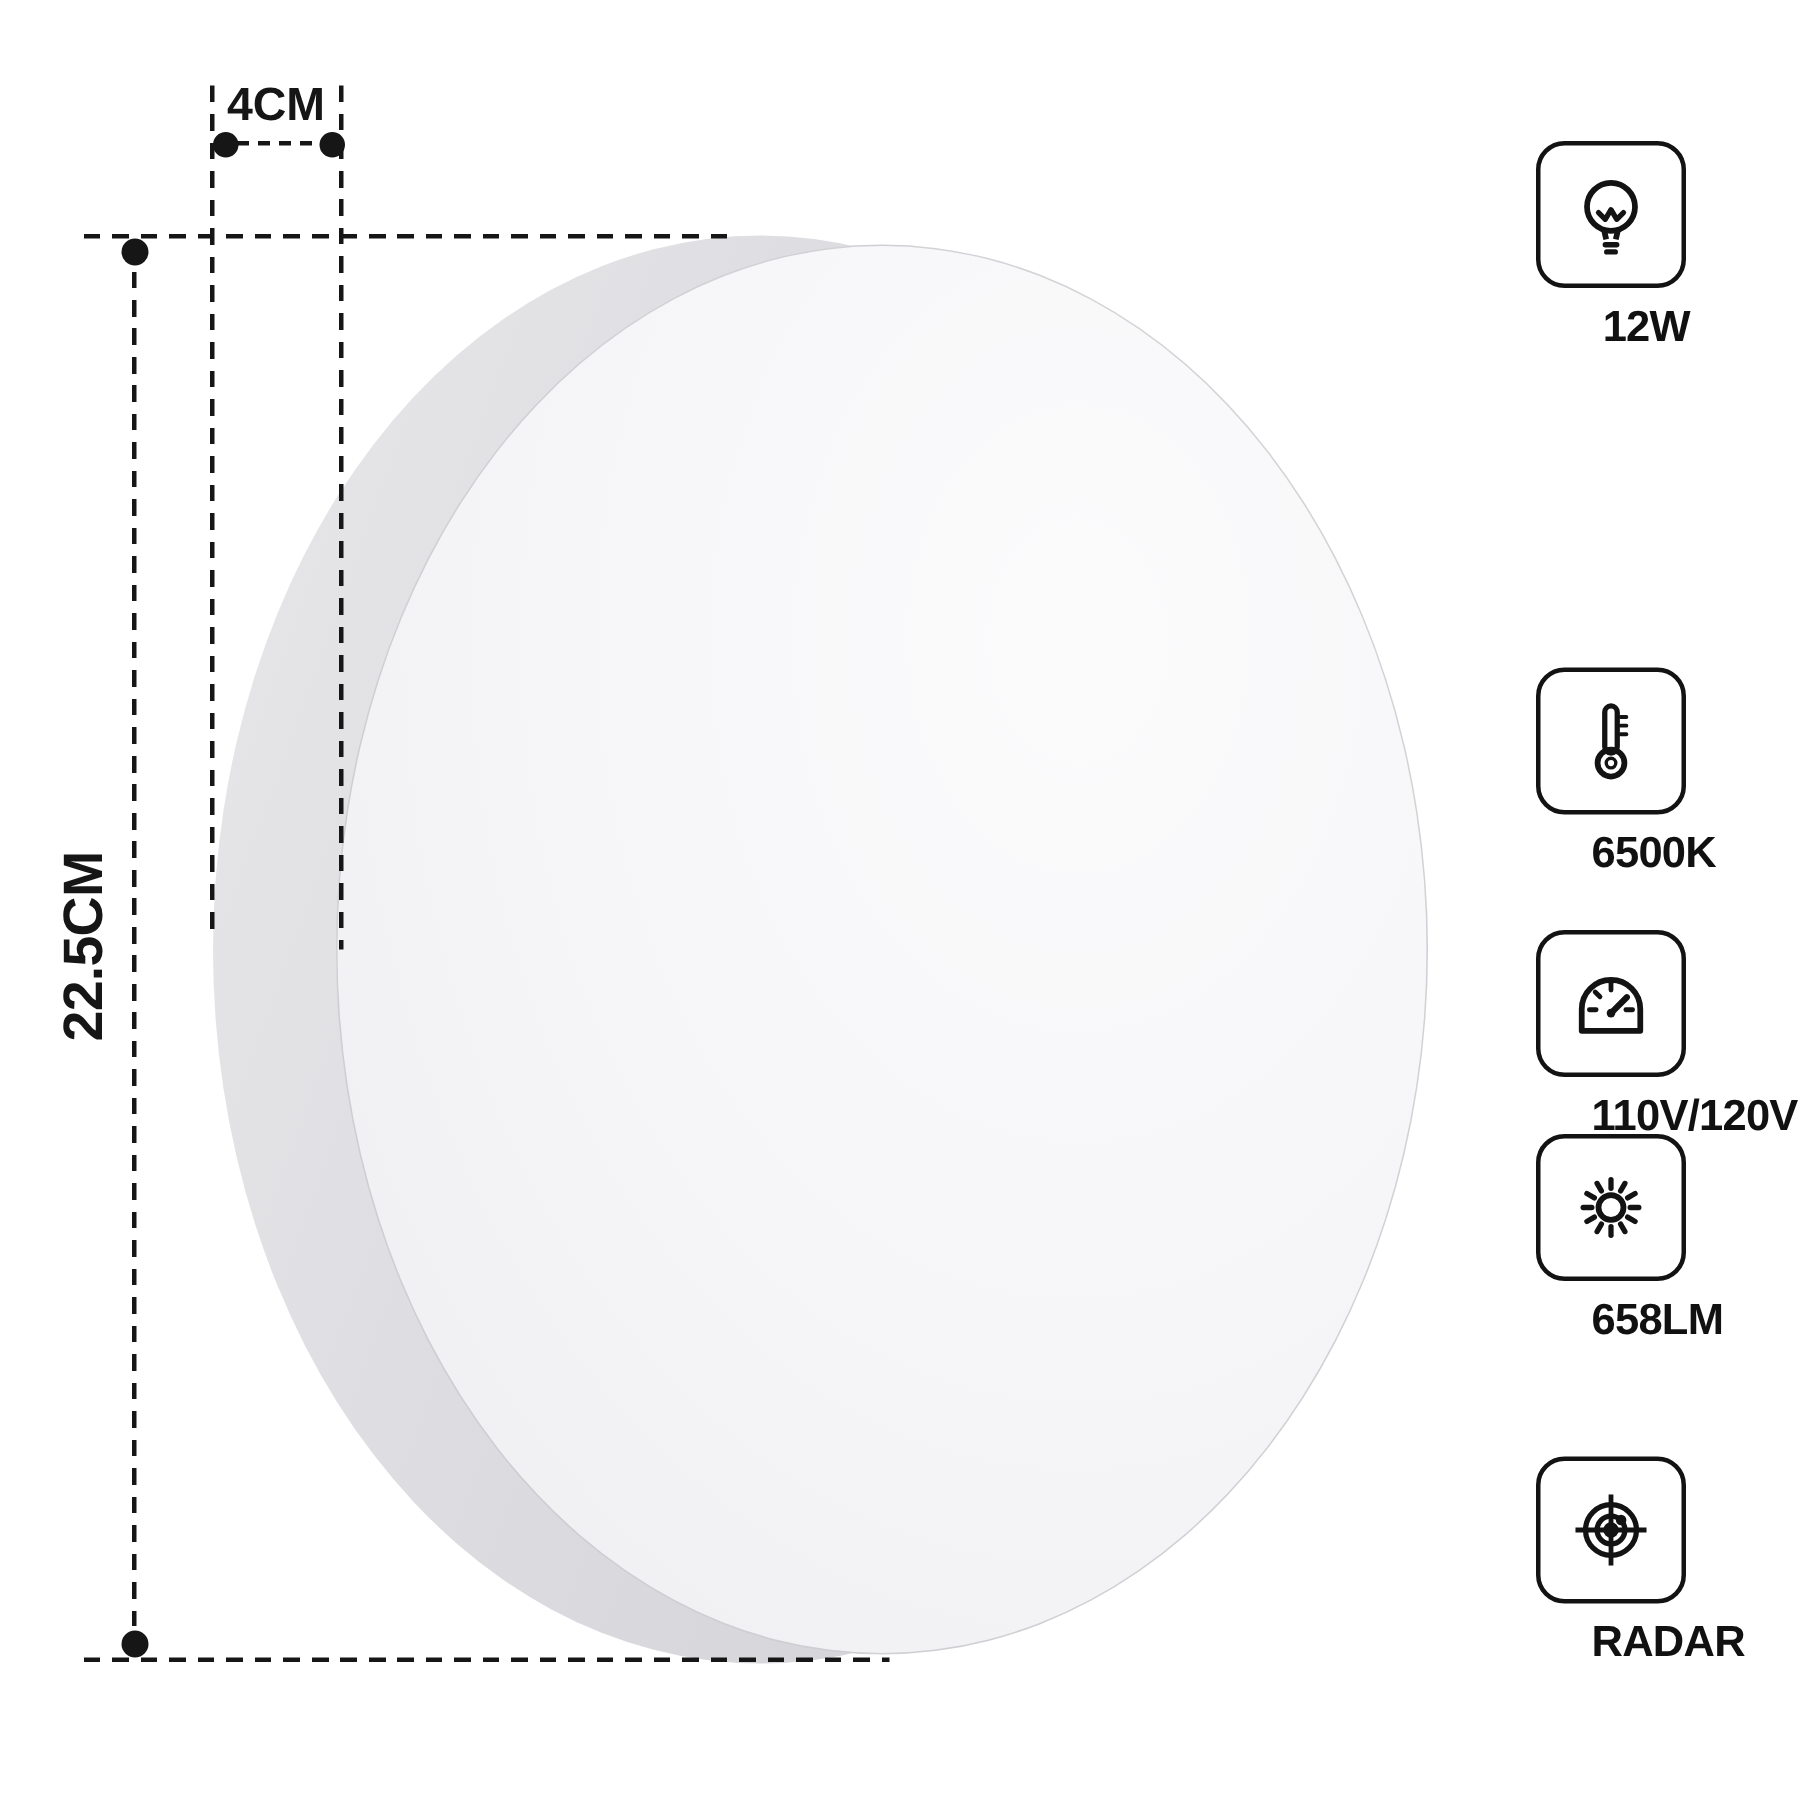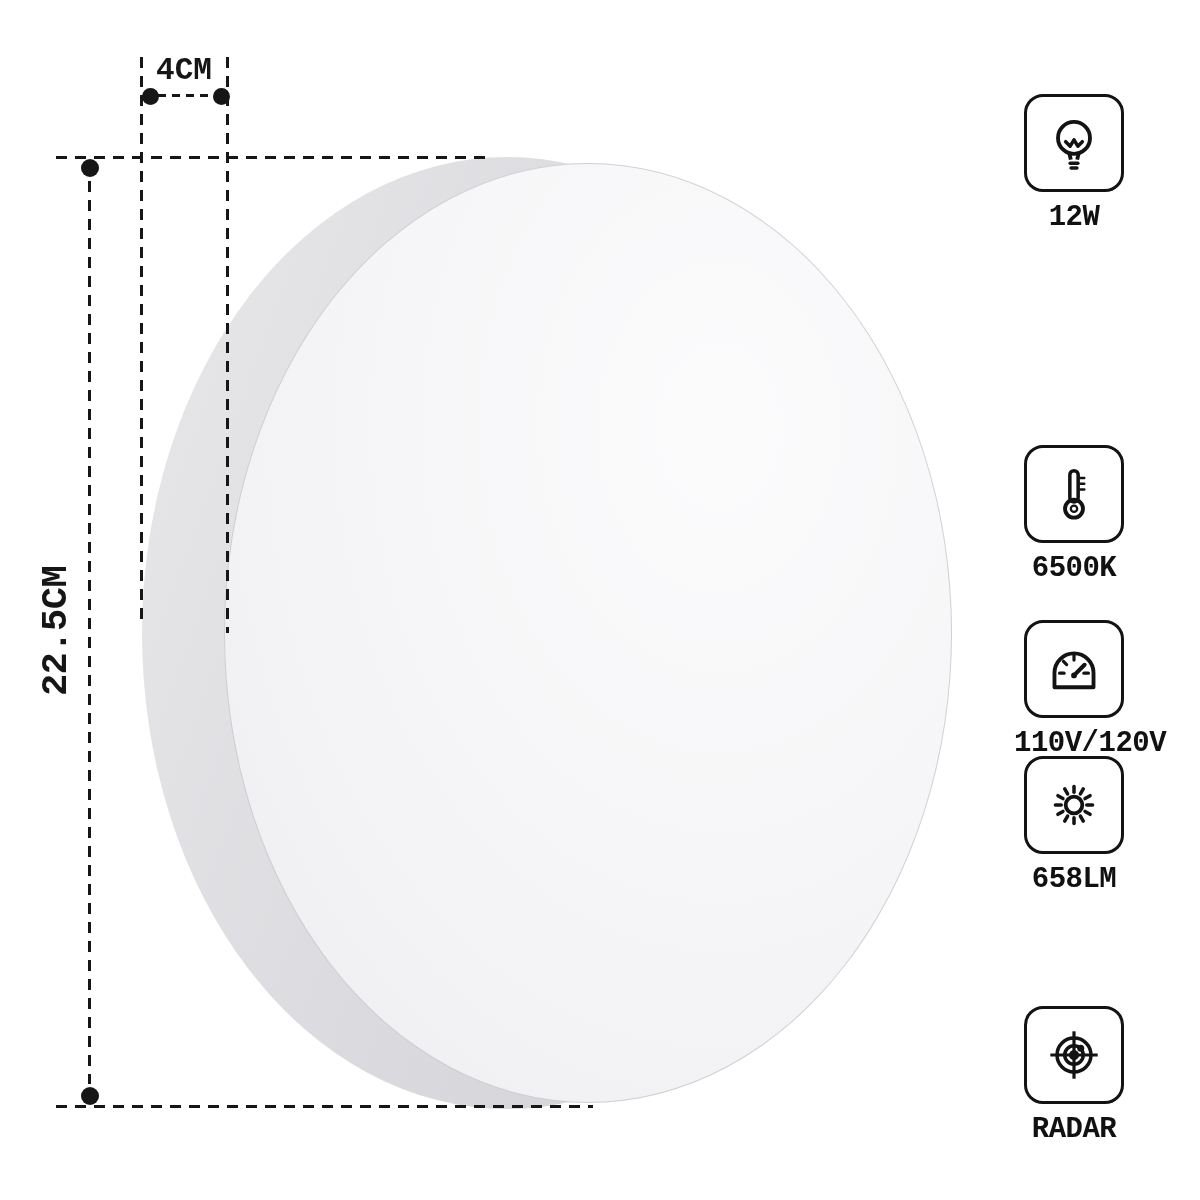"4CM" .stage { font-family: Liberation Mono, monospace -> Liberation Sans, sans-serif }
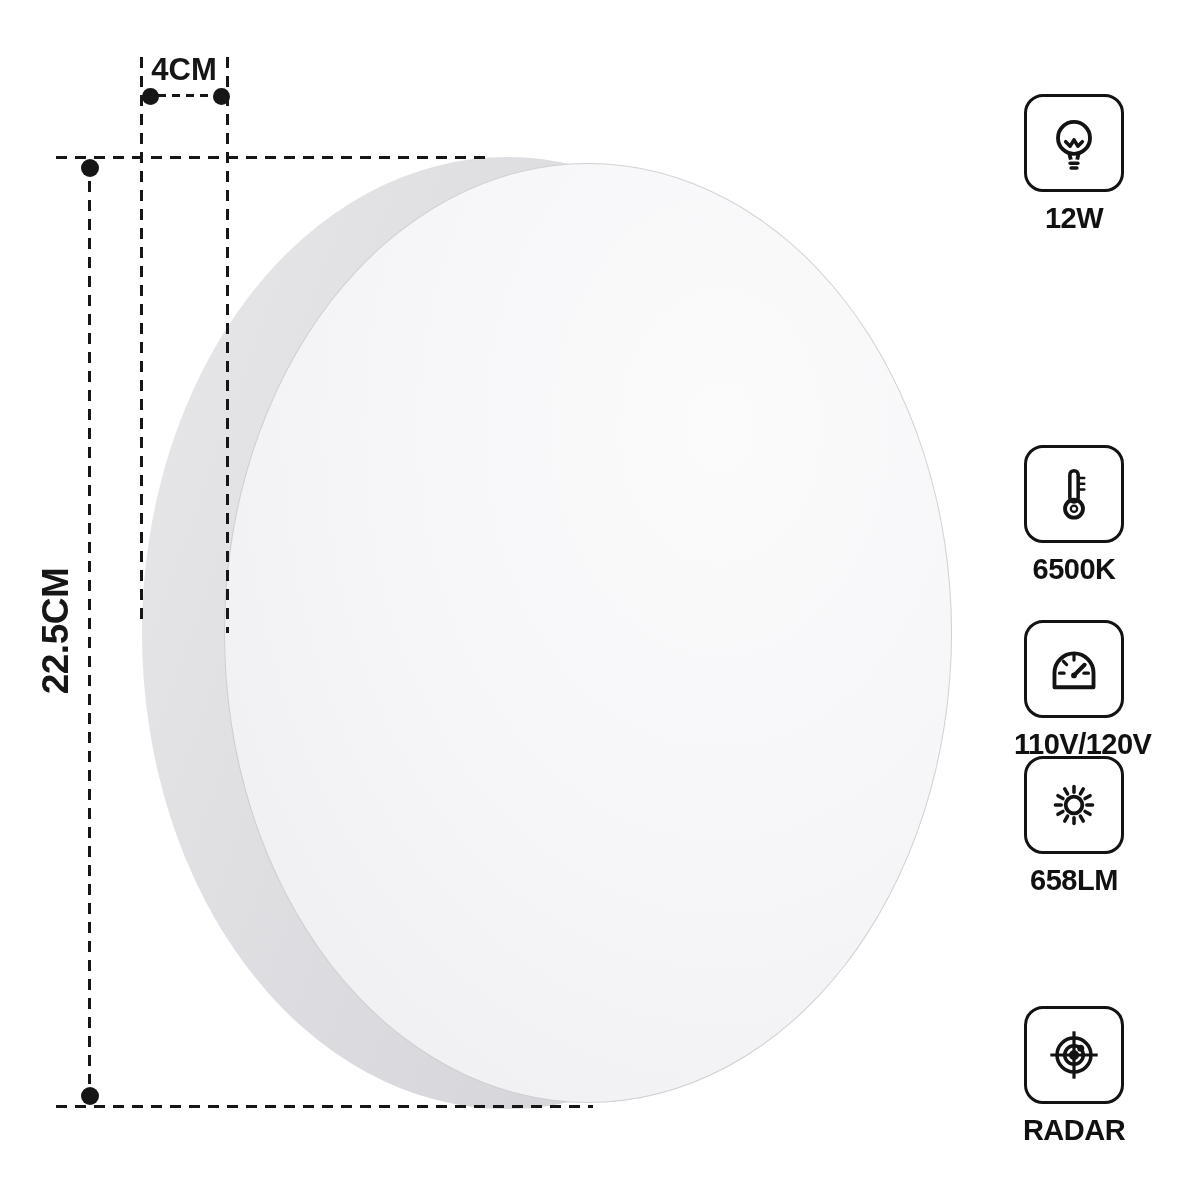"12W" .spec-label { margin-left: none -> 47px }
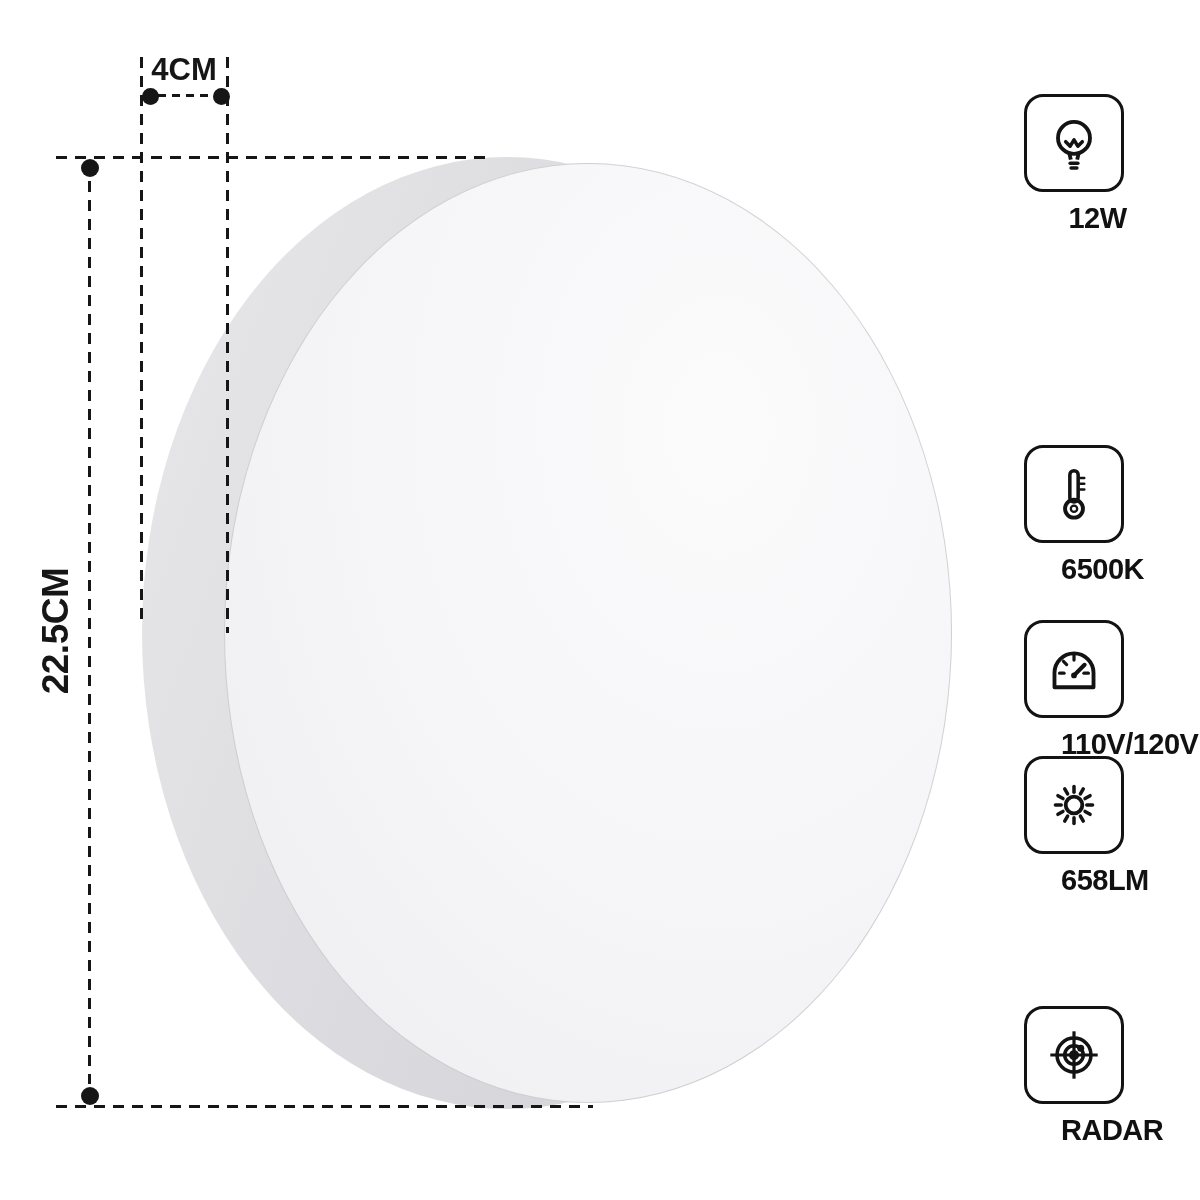"RADAR" div.spec-cell { top: 1006px -> 971px }
